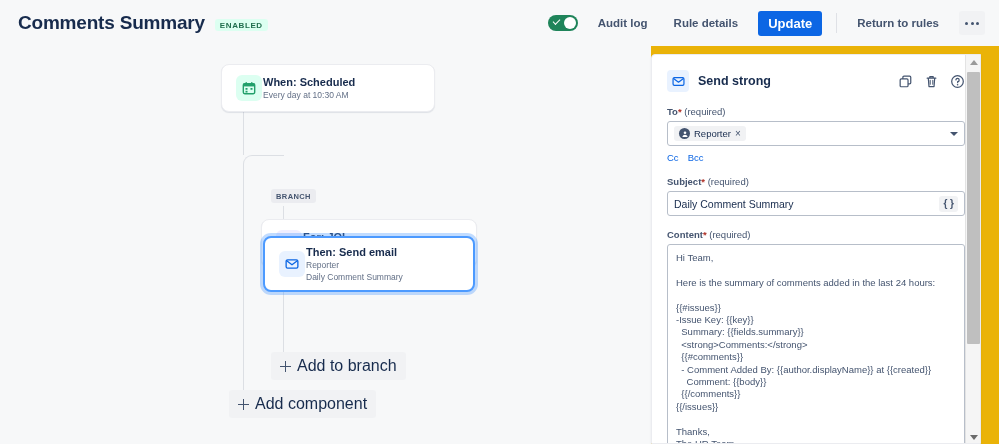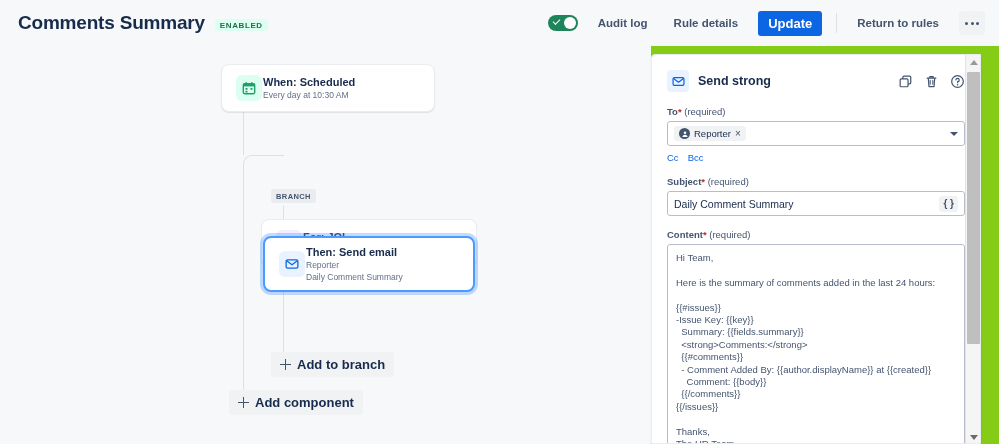"Comments Summary" #app { background: #84cc16 -> #eab308 }
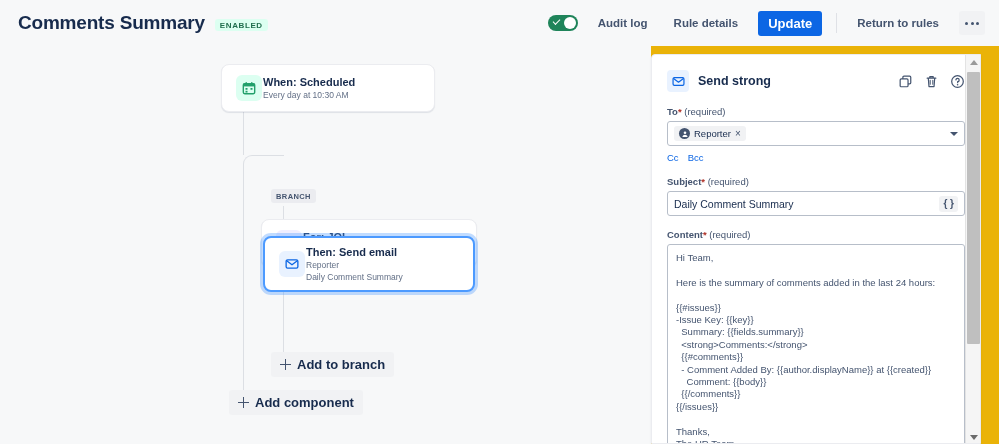"Add to branch" .add-btn { font-size: 13px -> 16px; font-weight: 700 -> 400 }
